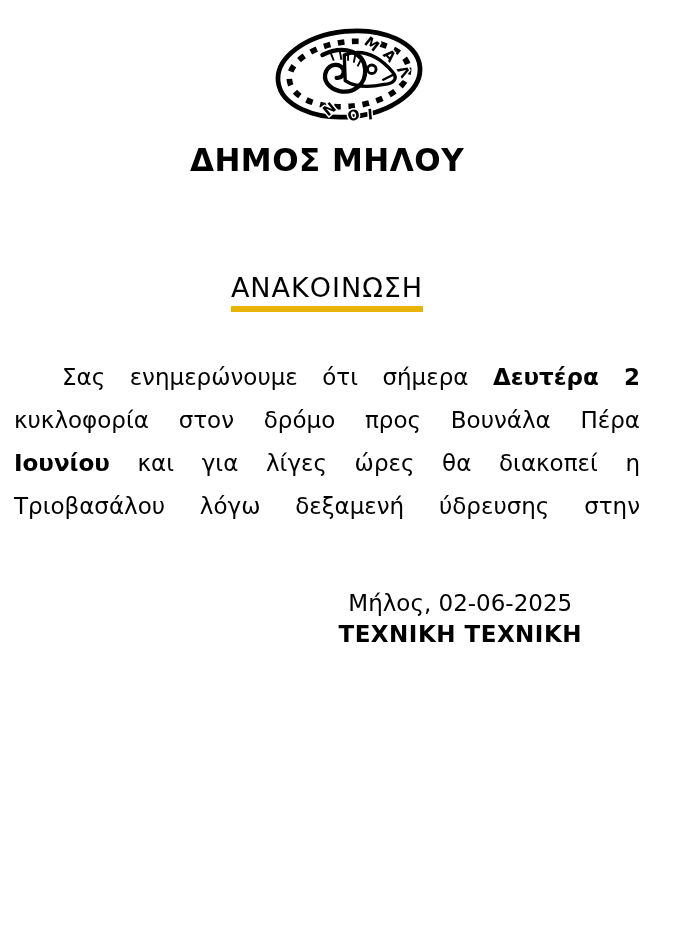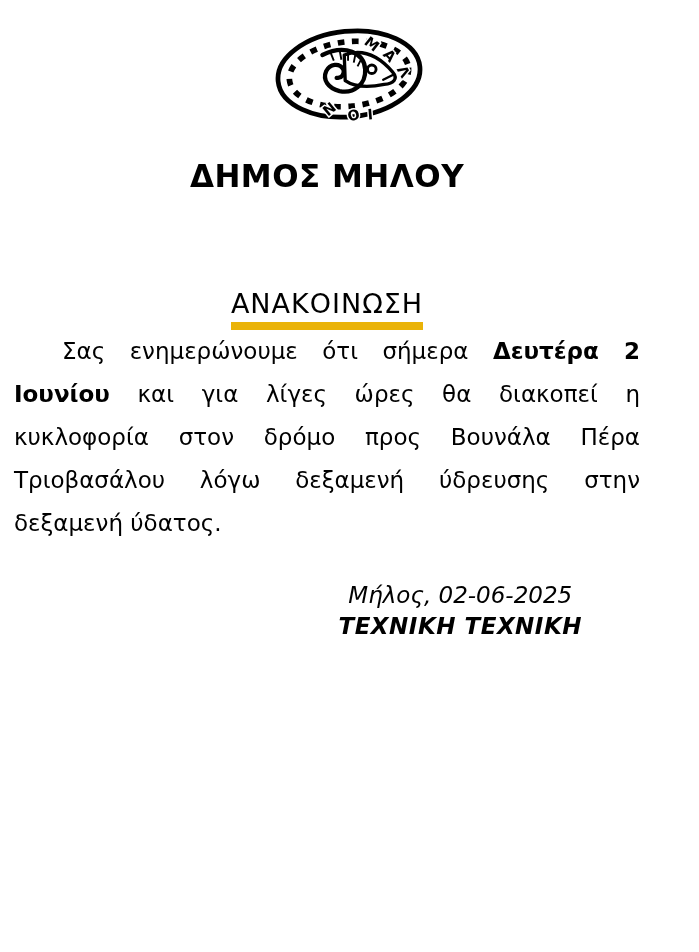"ΔΗΜΟΣ ΜΗΛΟΥ" .doc-title { margin-top: 36px -> 20px }
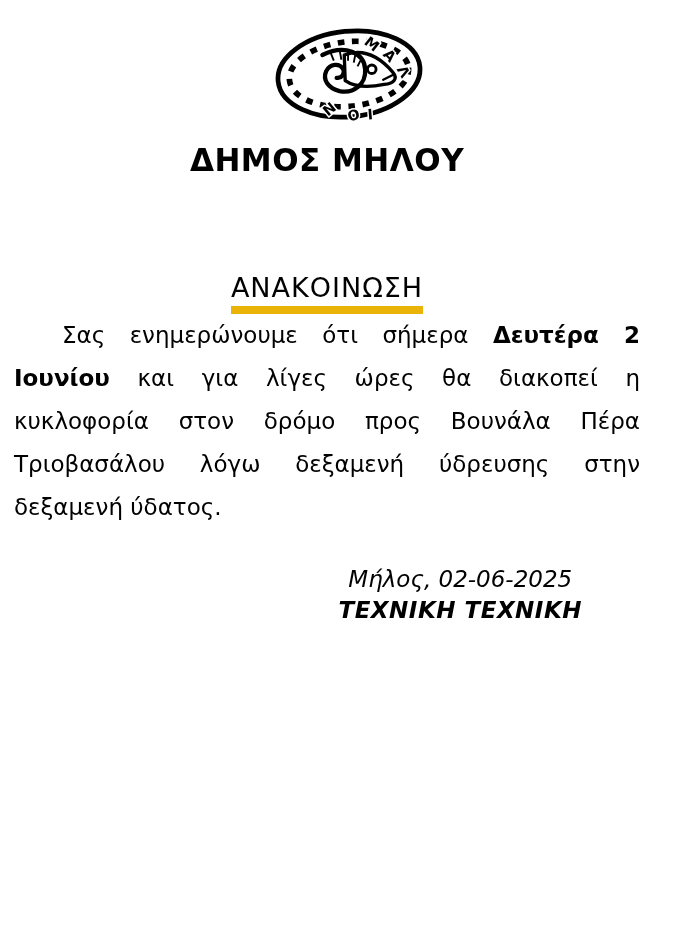"ΑΝΑΚΟΙΝΩΣΗ" .heading { border-bottom: 8px solid #eab308 -> 6px solid #eab308 }
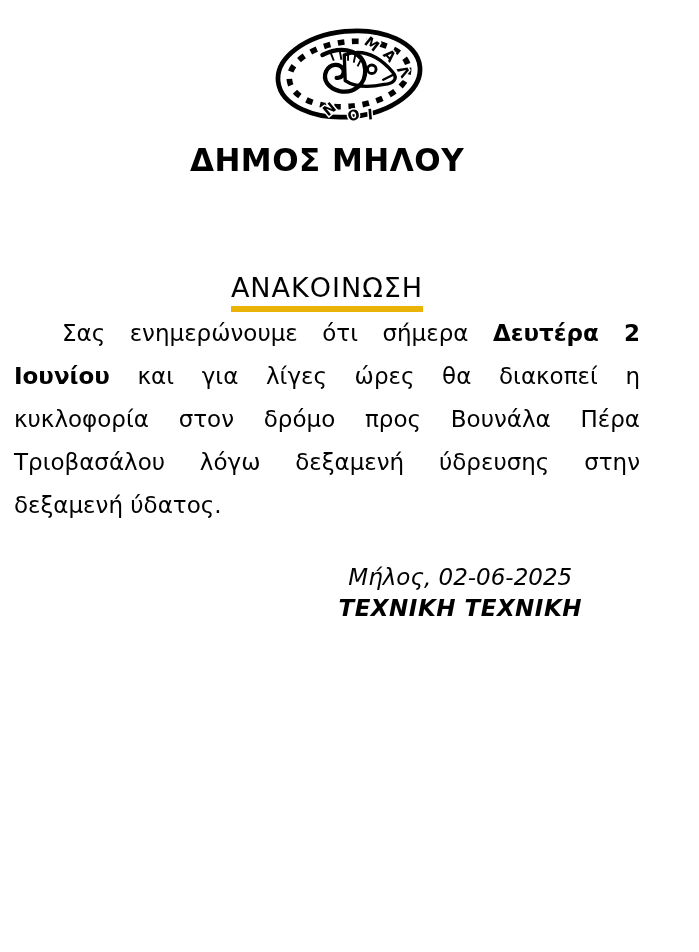"Σας ενημερώνουμε ότι σήμερα Δευτέρα" .bodytext { margin-top: none -> 44px }
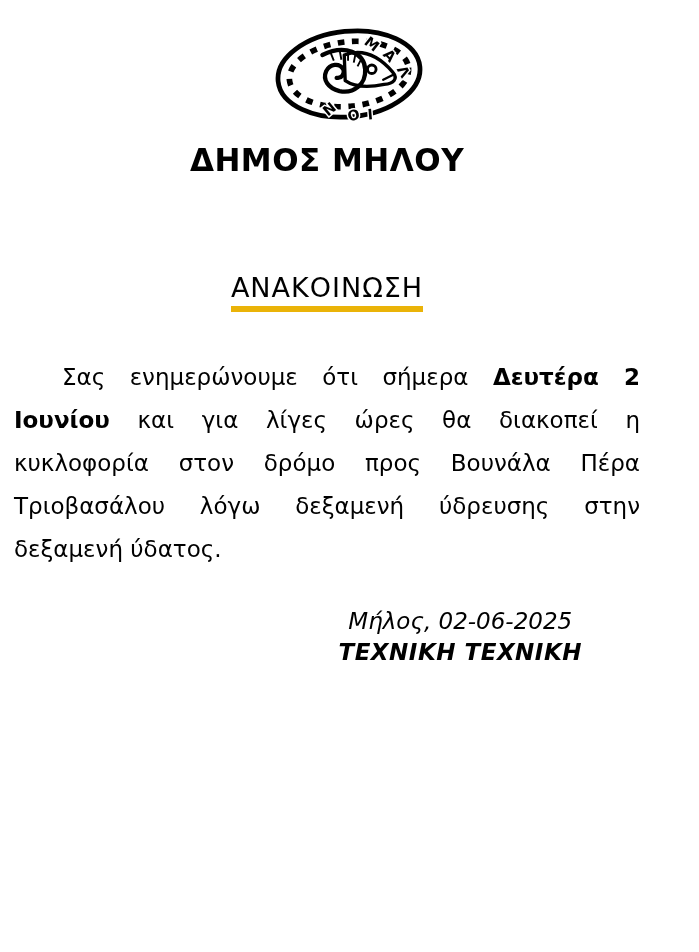"Ιουνίου και για λίγες ώρες" div.line { order: before "κυκλοφορία στον δρόμο προς Βουνάλα" -> after "κυκλοφορία στον δρόμο προς Βουνάλα" }
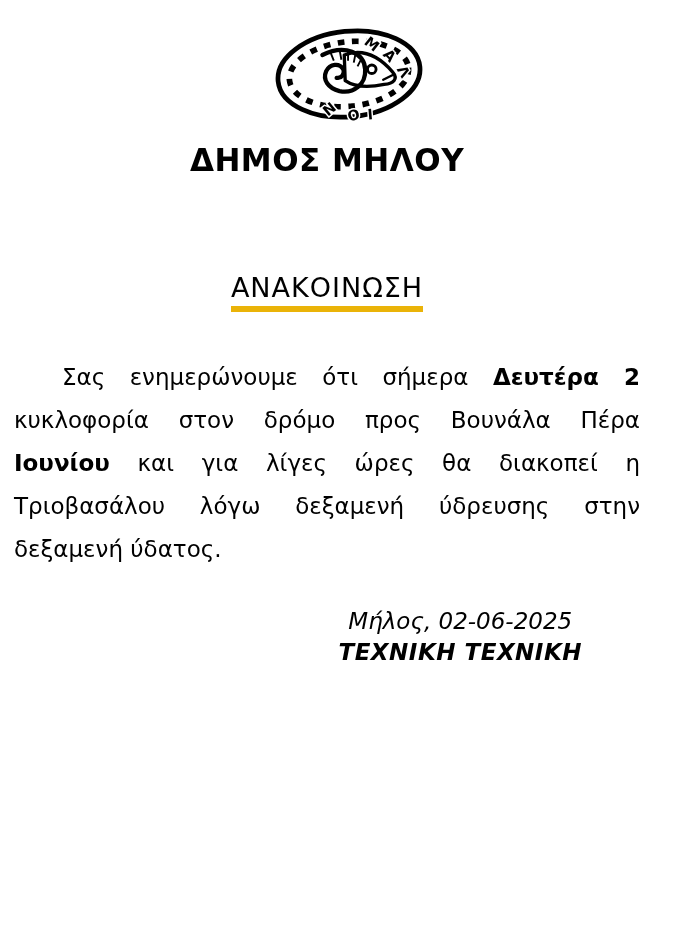"δεξαμενή ύδατος." div.line { html: <div>δεξαμενή ύδατος.</div> -> none }
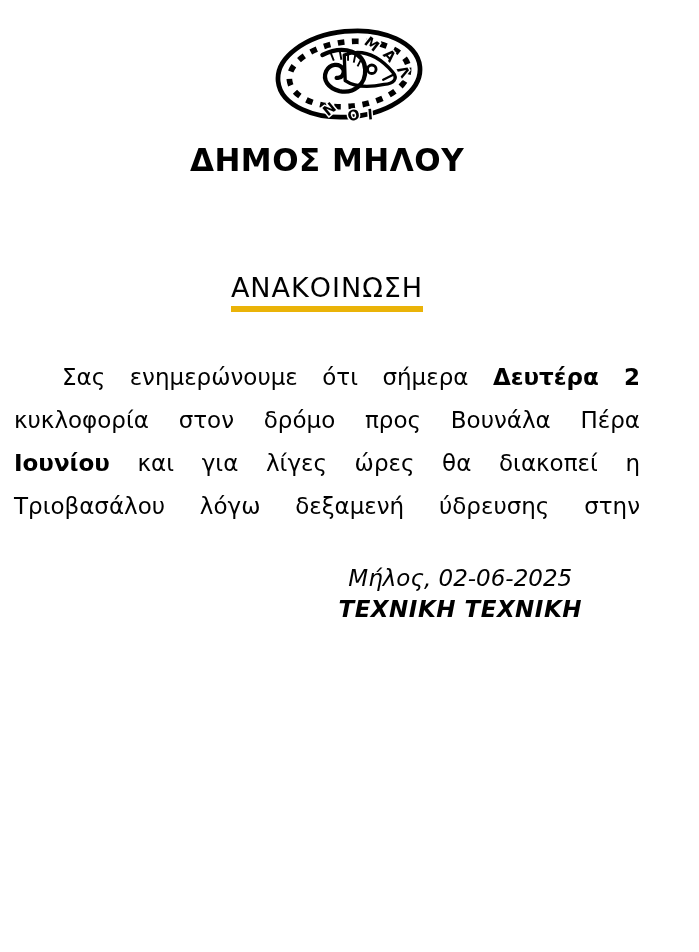"Μήλος, 02-06-2025" .signature { font-style: italic -> none; margin-top: 35px -> 60px }
